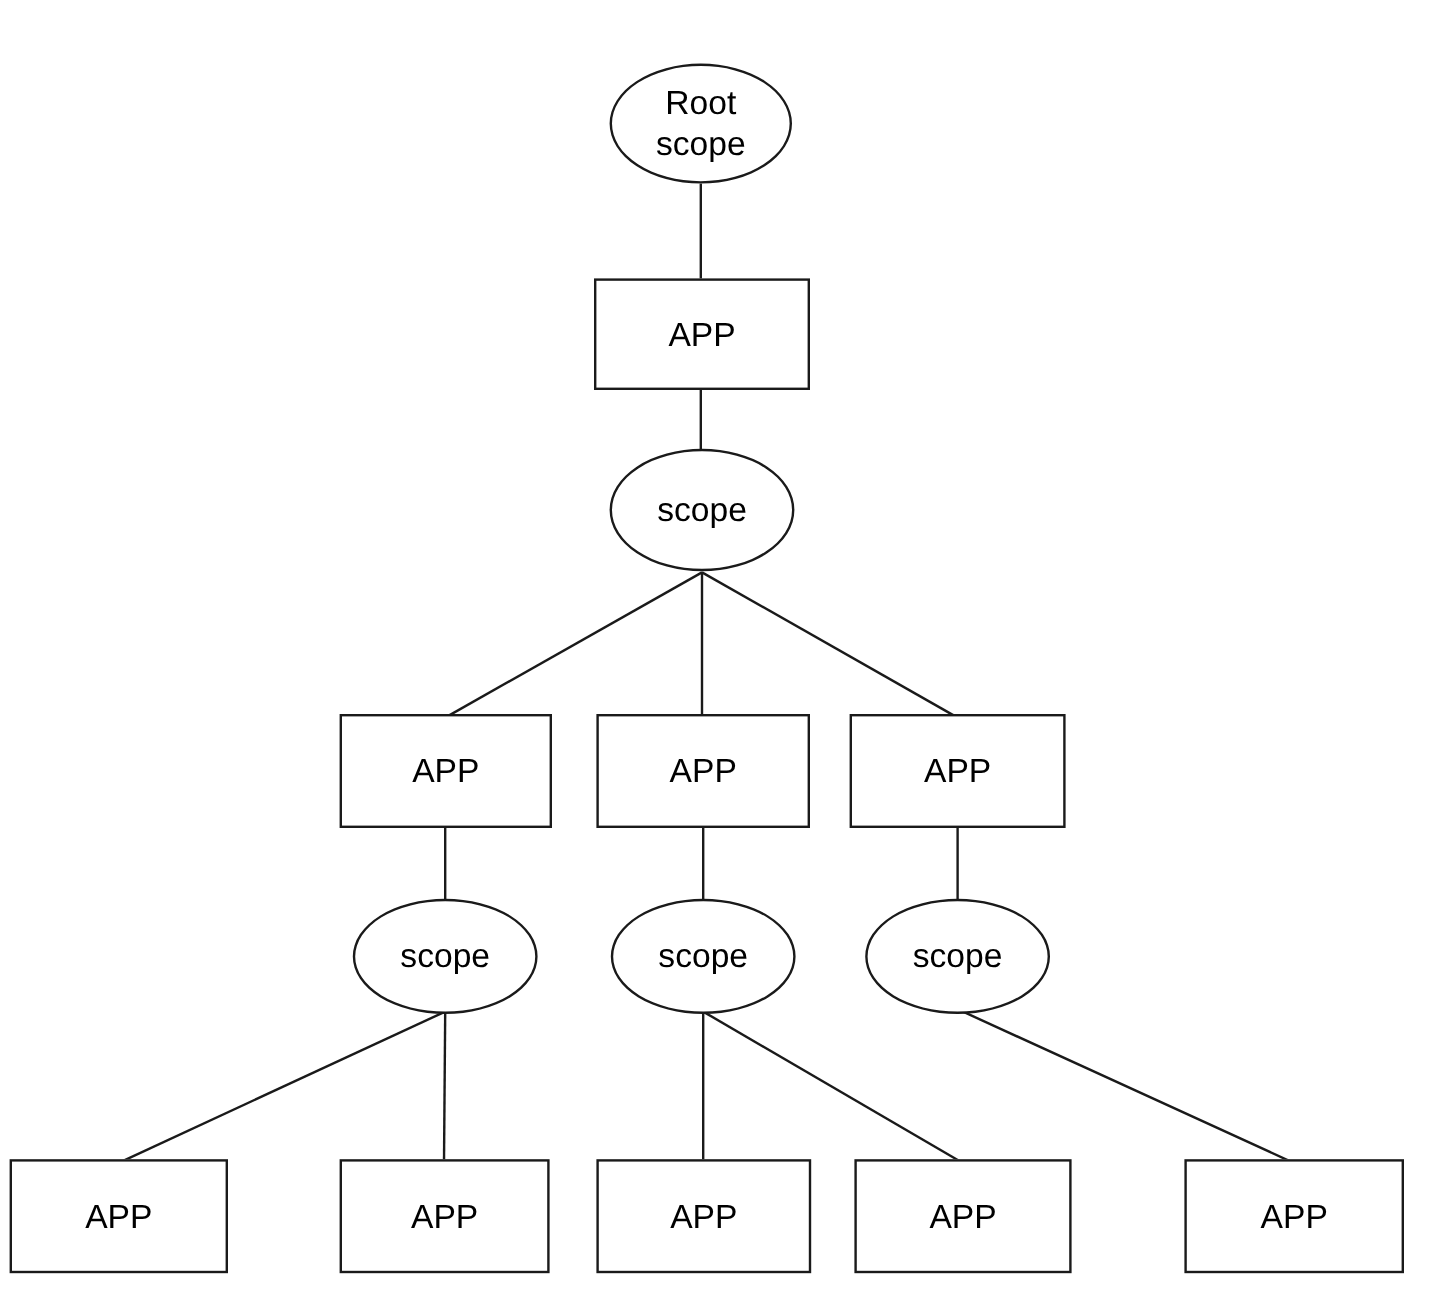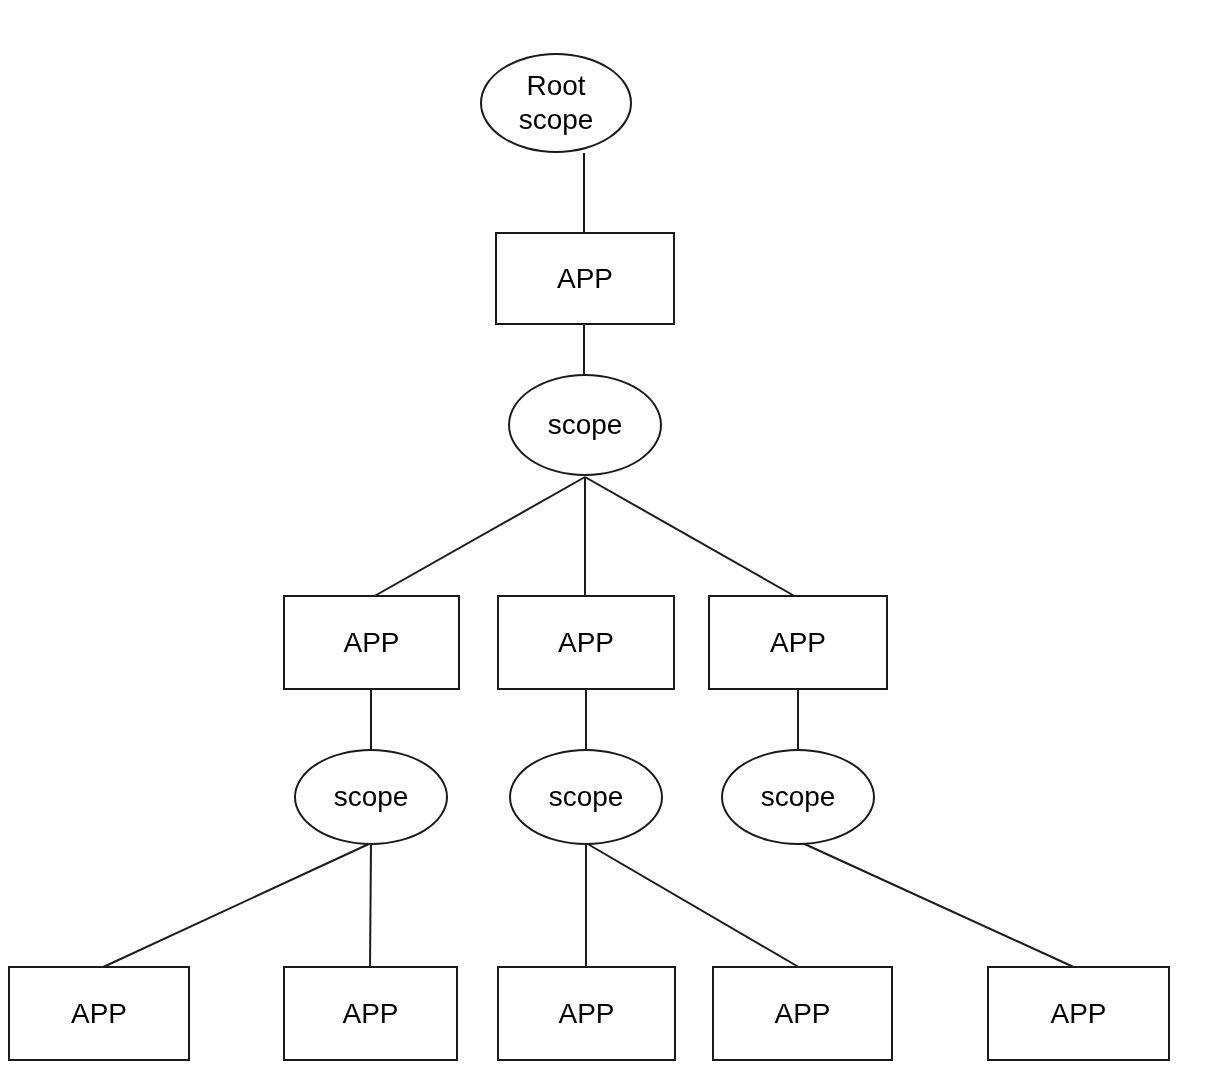"Root scope" div.node { left: 480px -> 508px }
